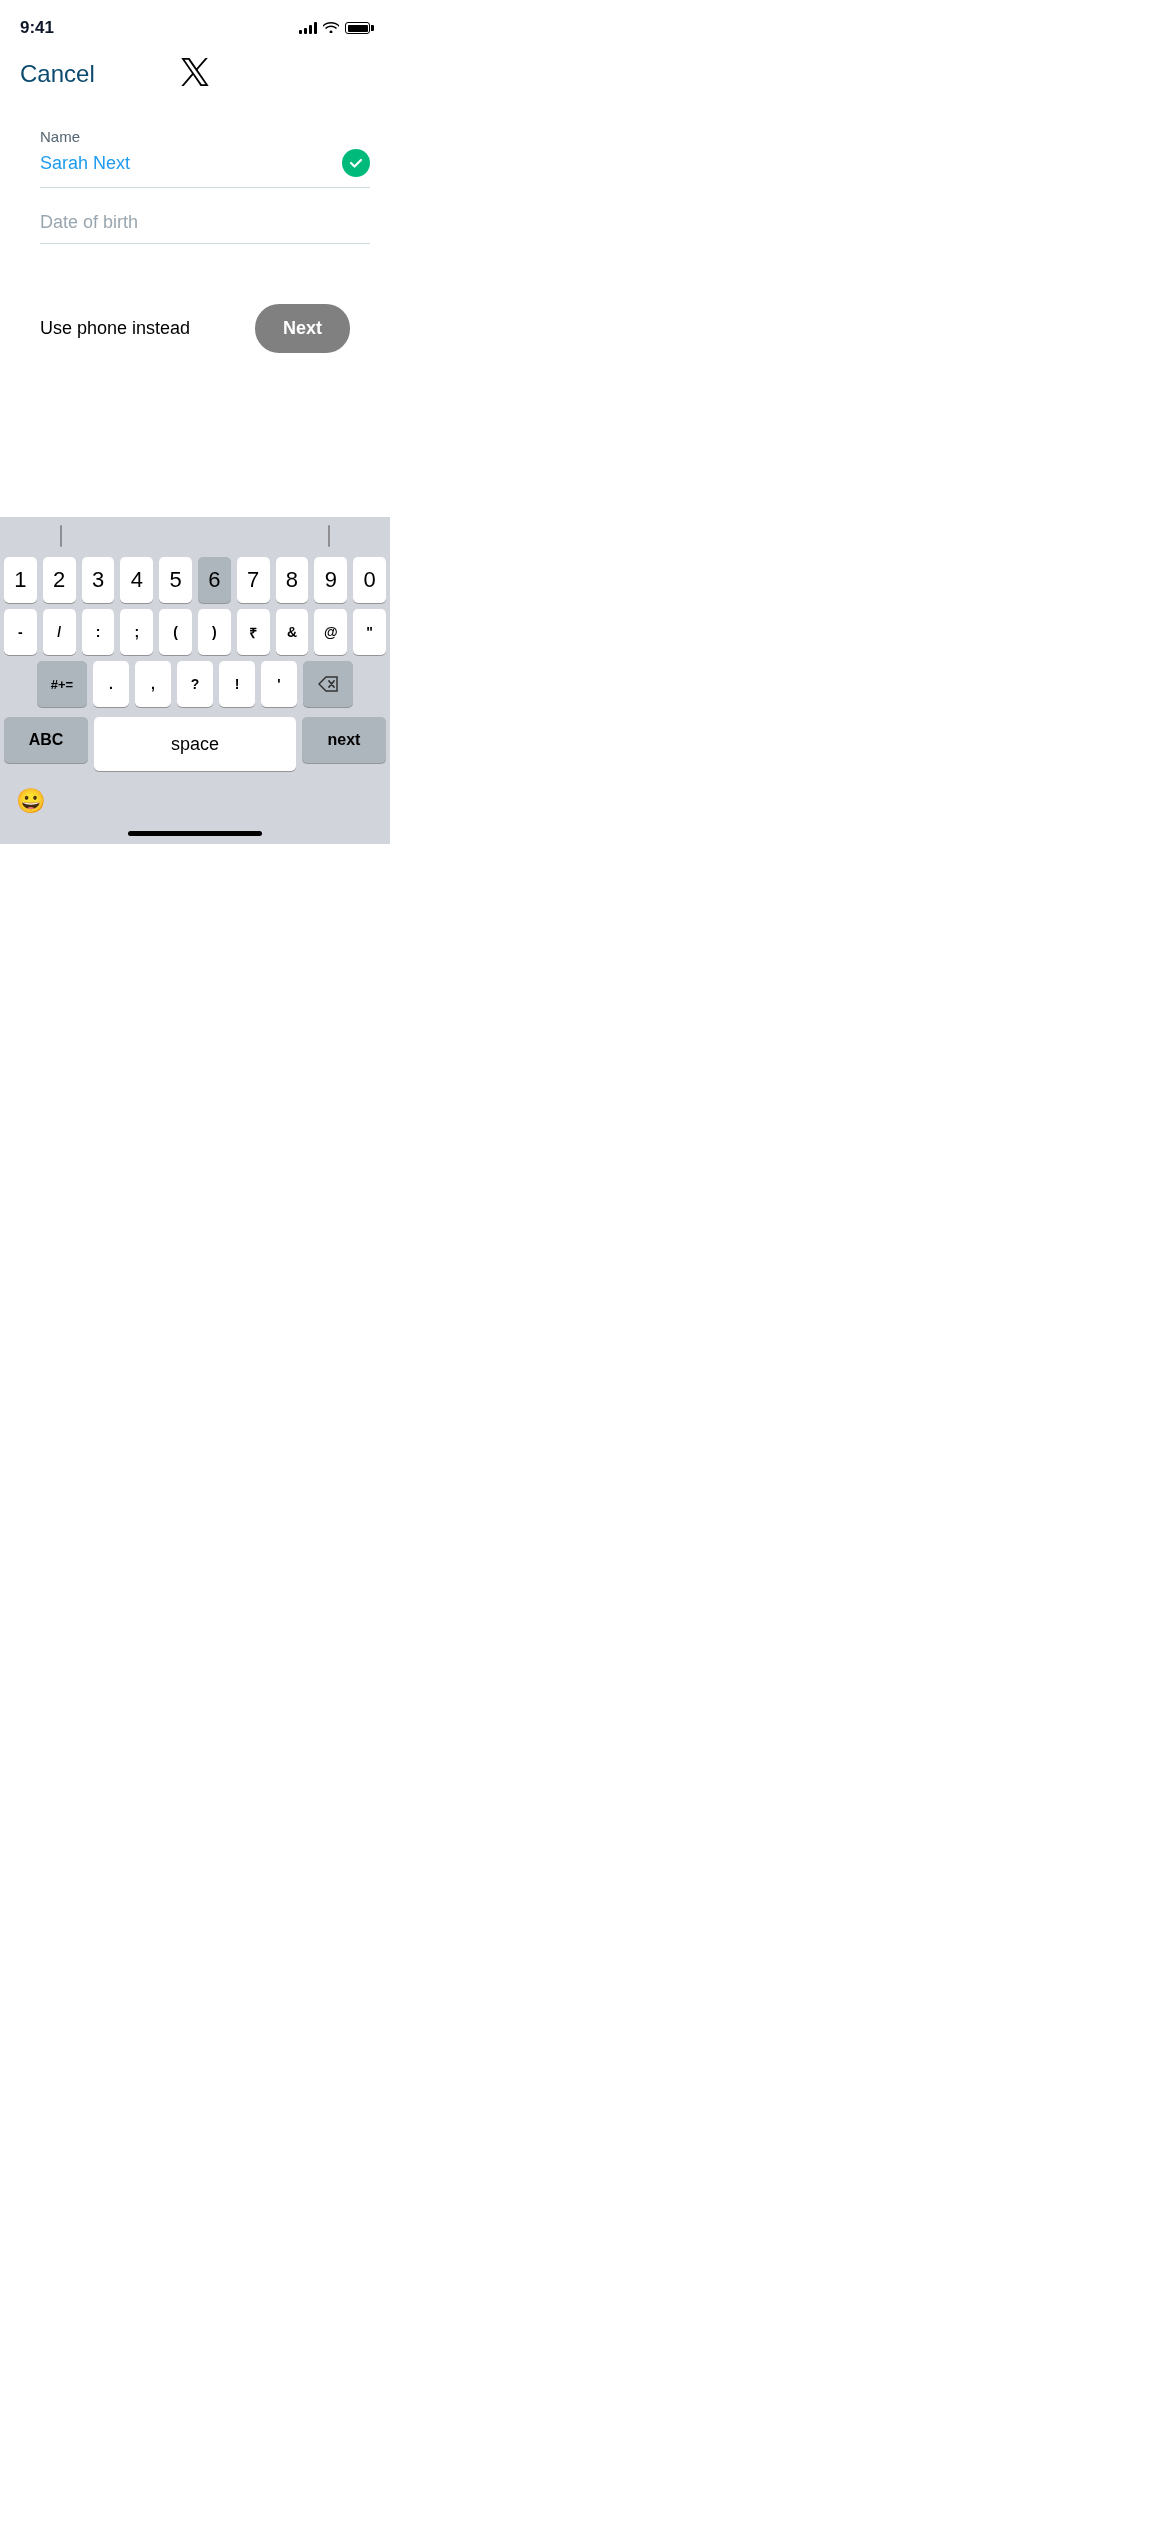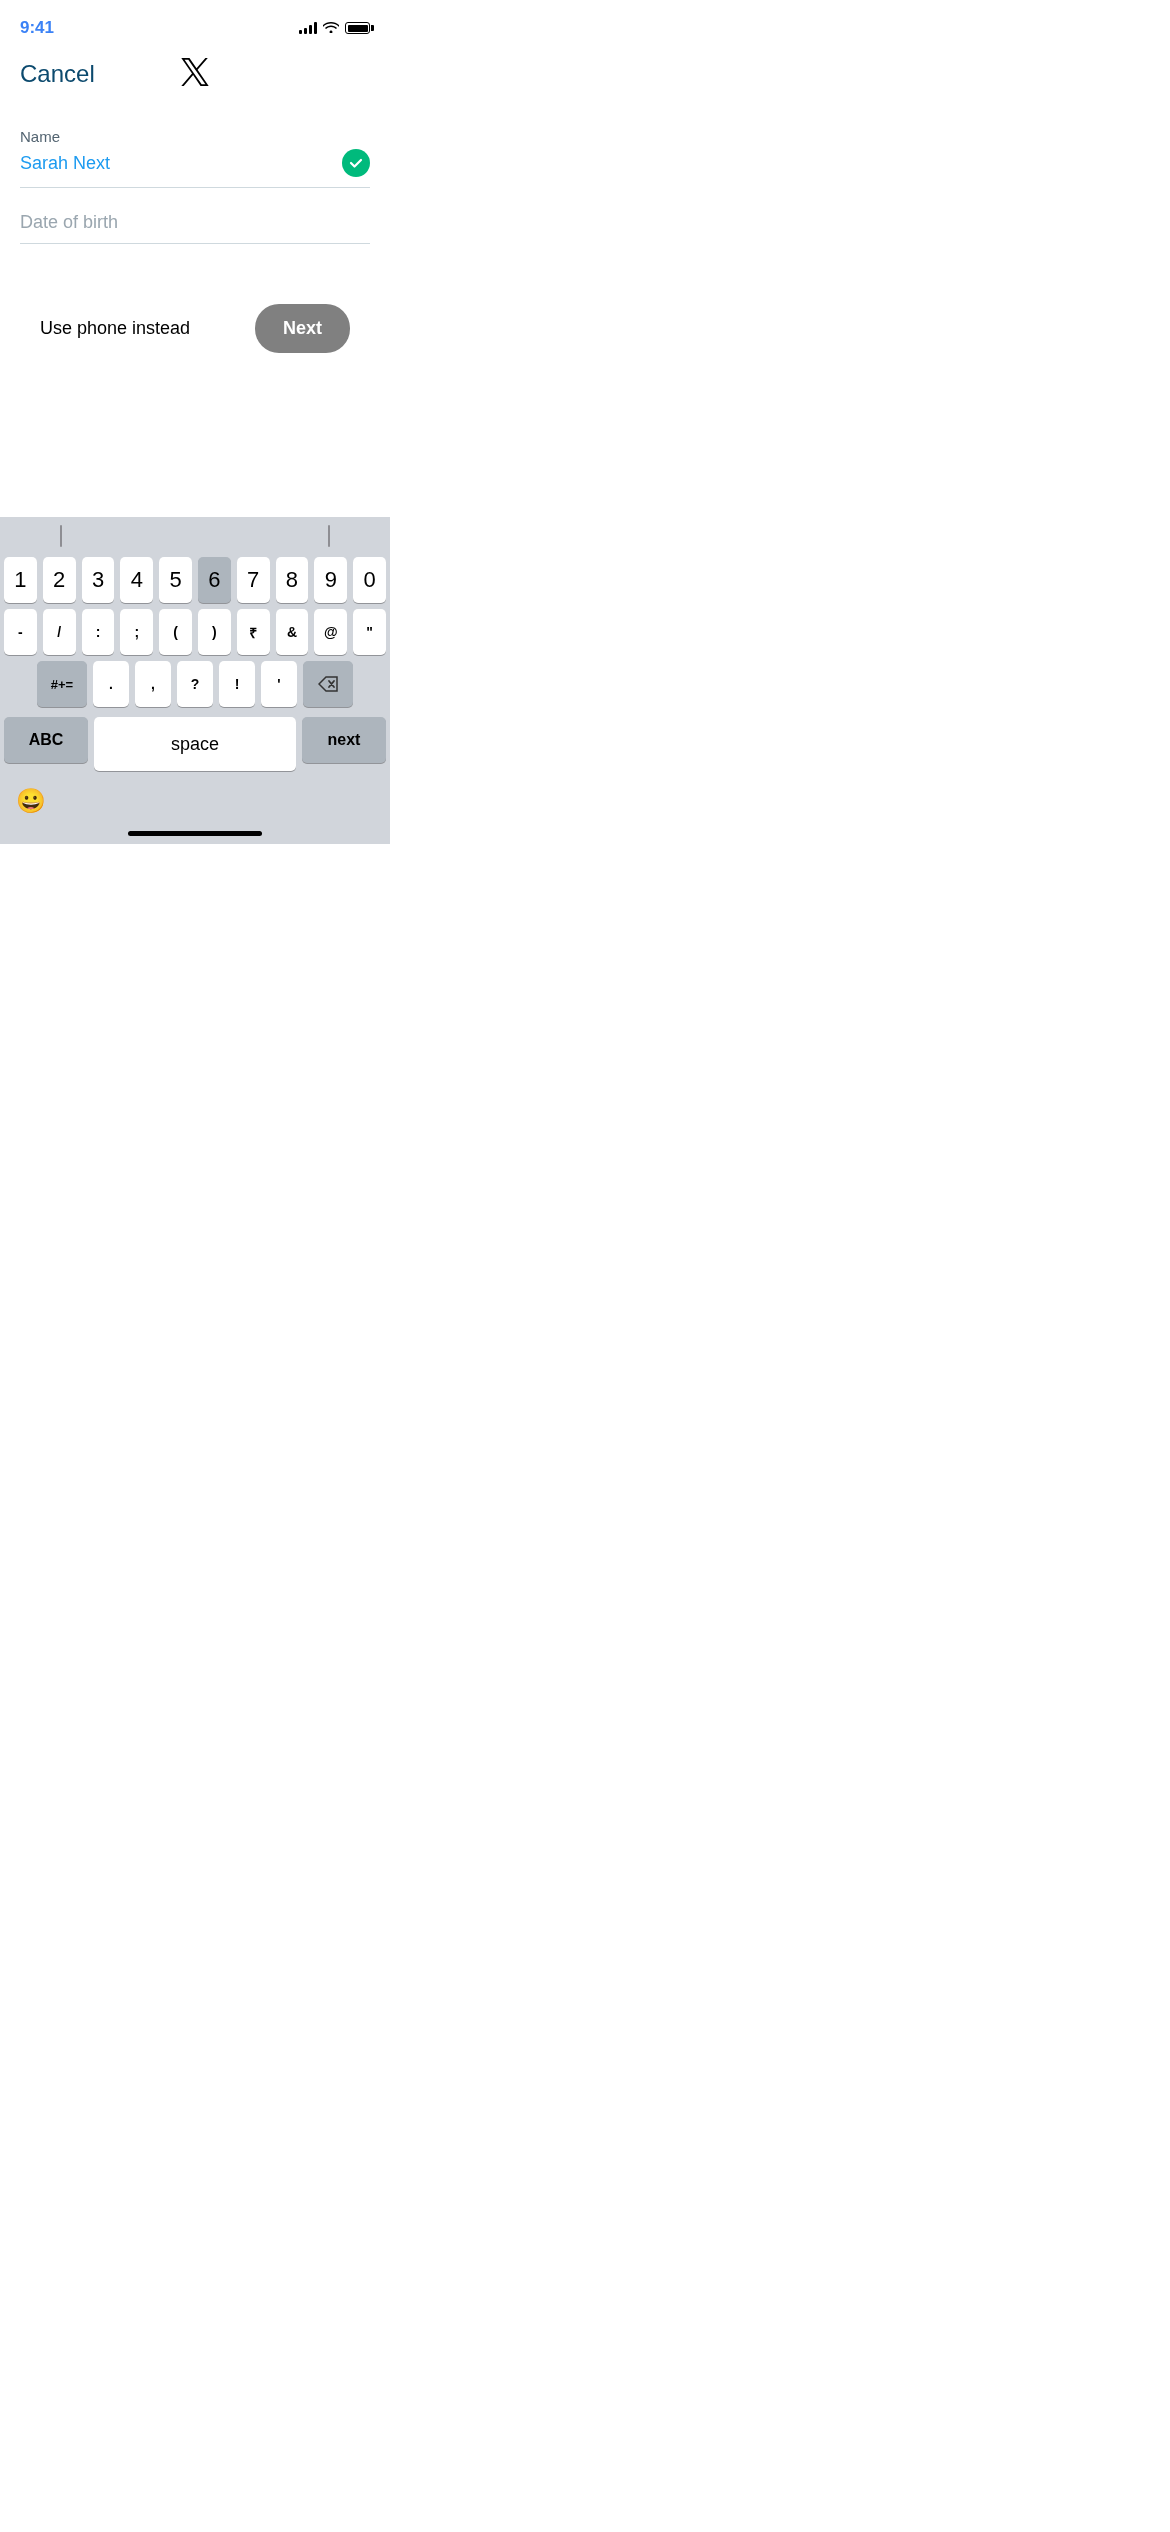"9:41" .status-time { color: #3b82f6 -> #0f172a }
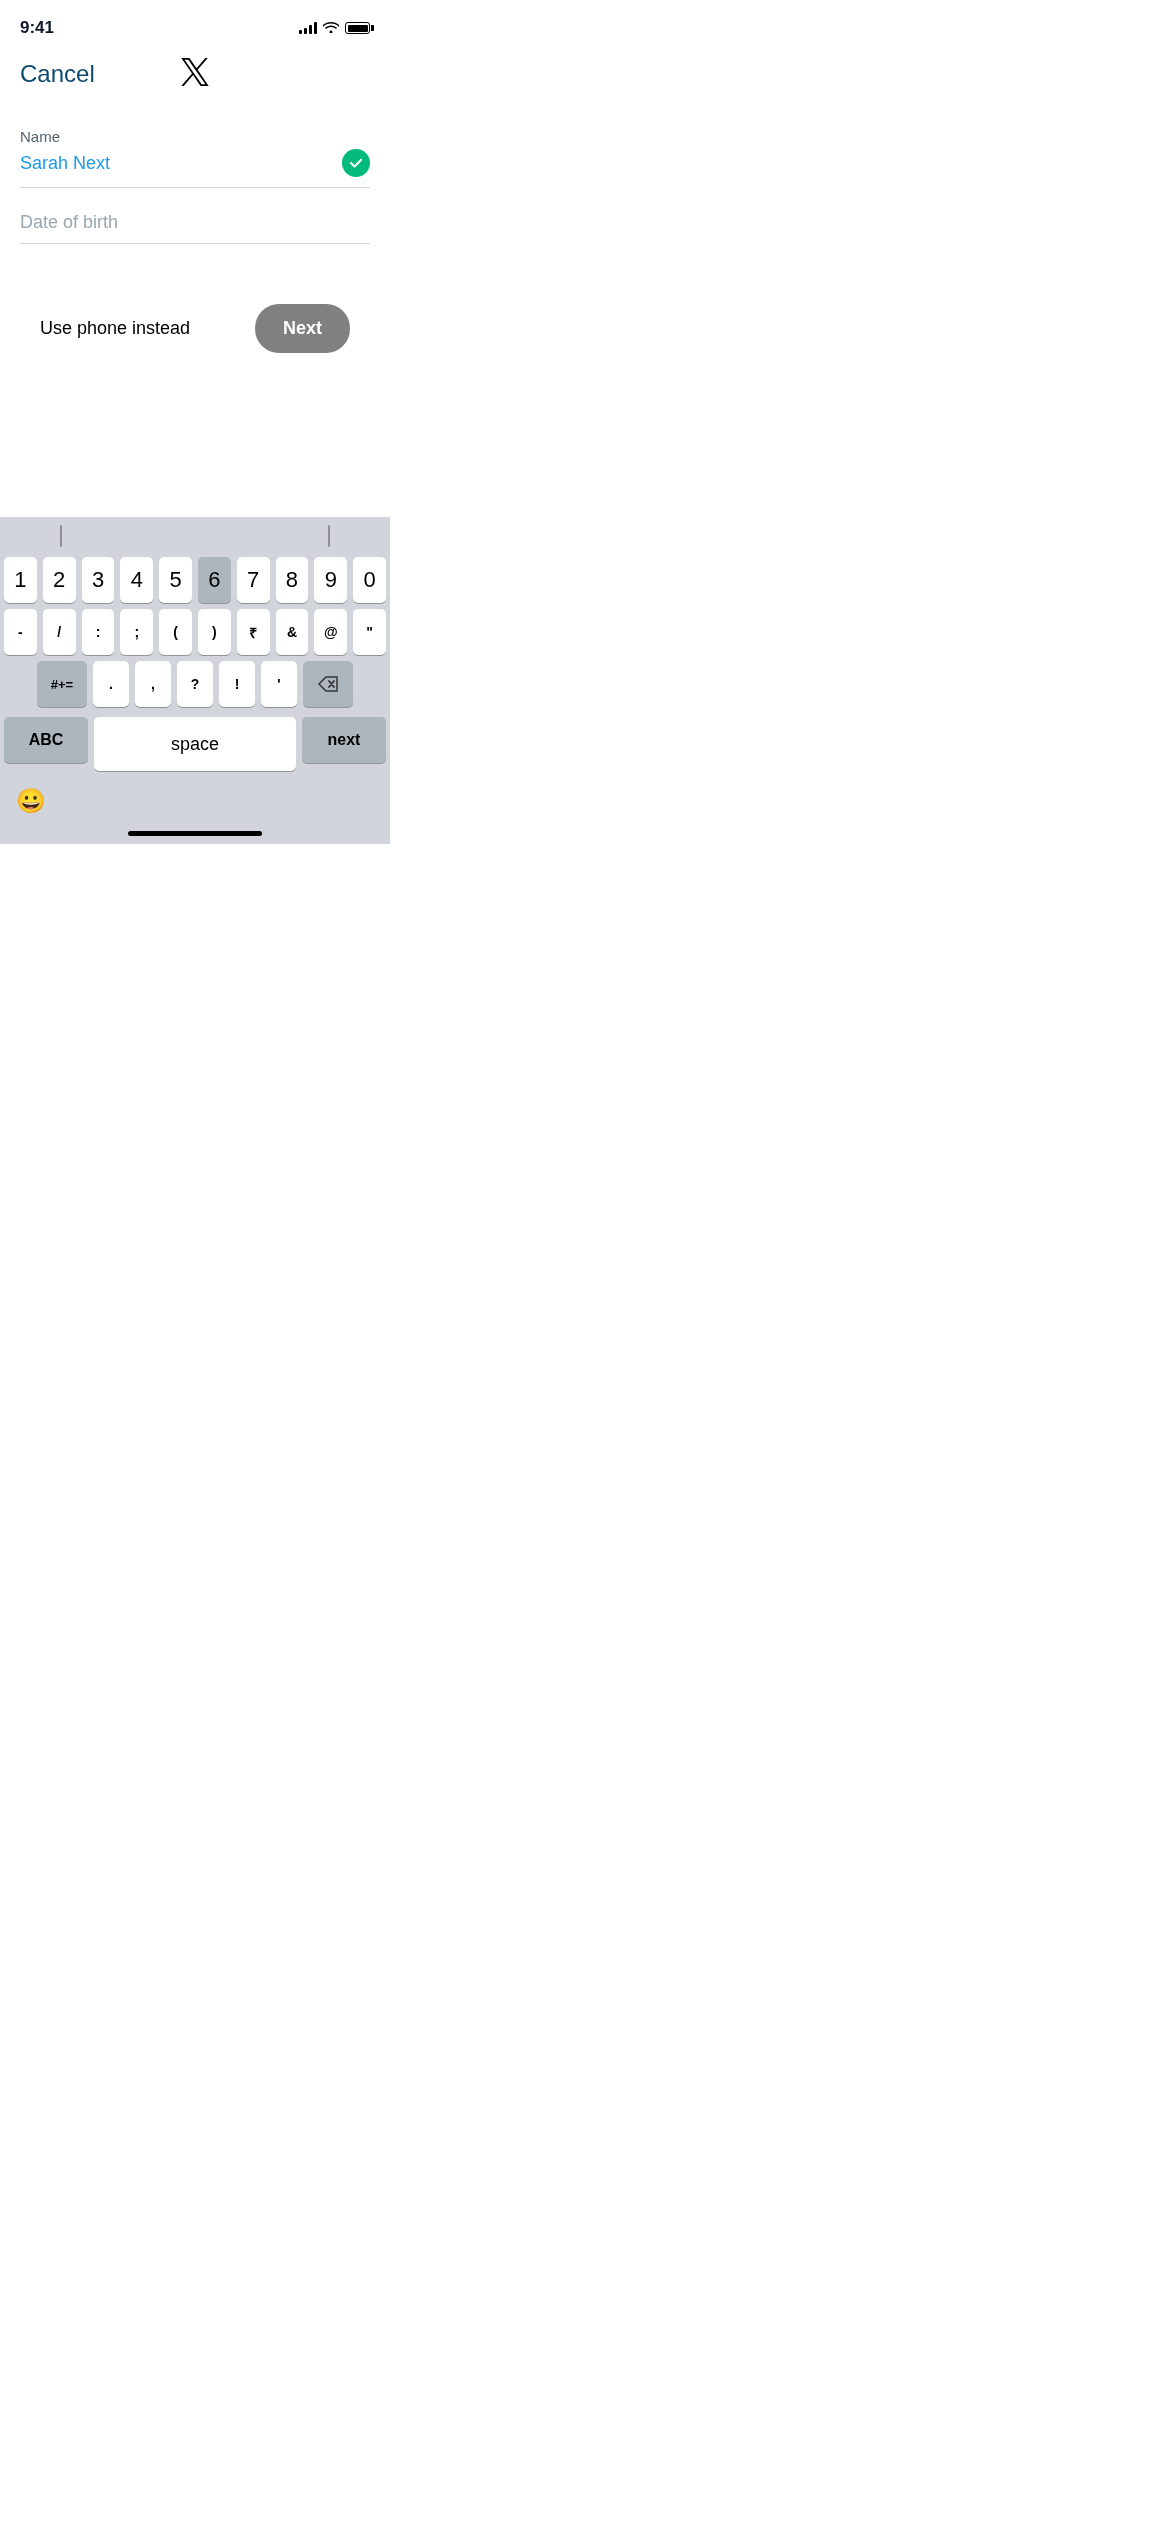"Name" .field-group { margin-left: none -> 20px }
